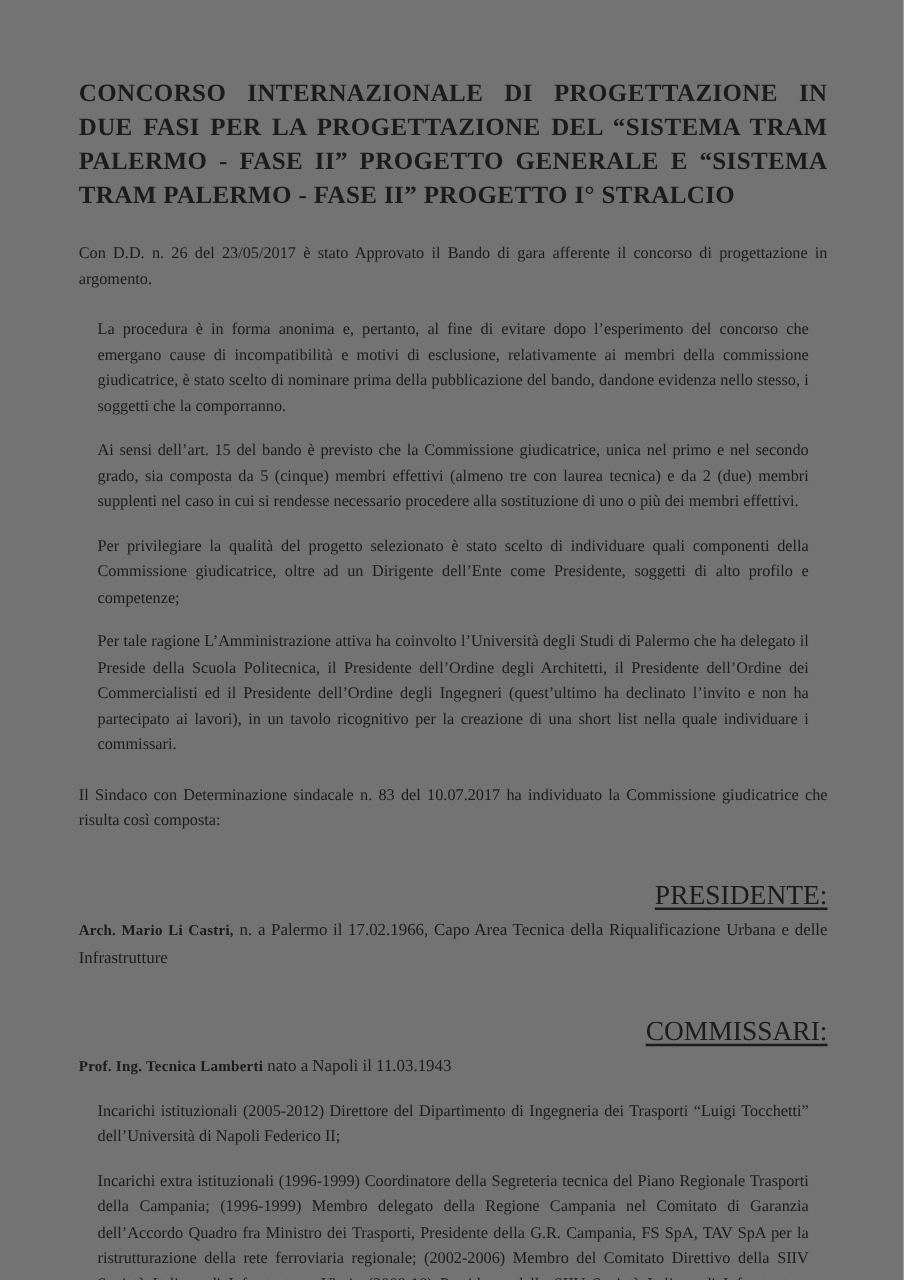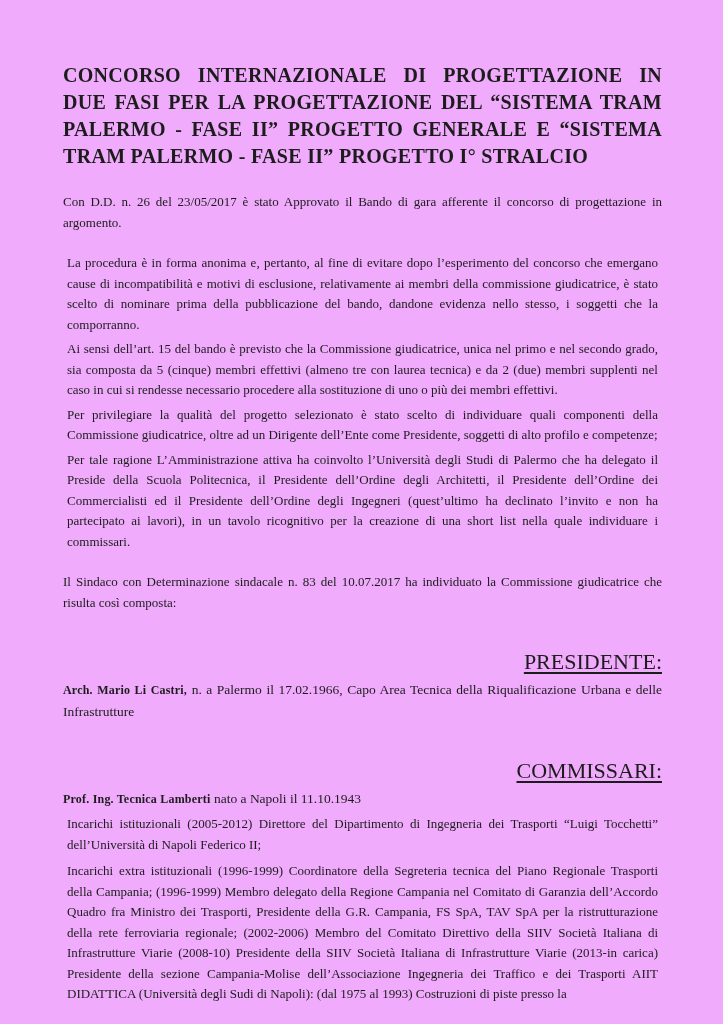"CONCORSO INTERNAZIONALE DI PROGETTAZIONE" .page { background: #f0abfc -> #737373 }
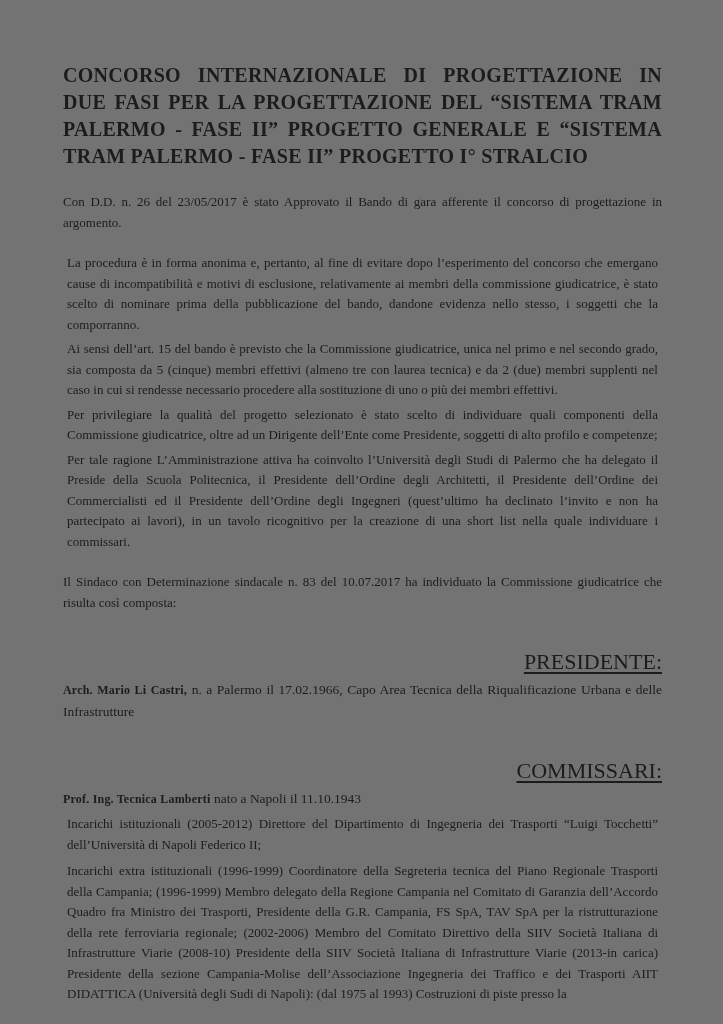"La procedura è in forma" .body-text p { margin: 4px -> 15px }
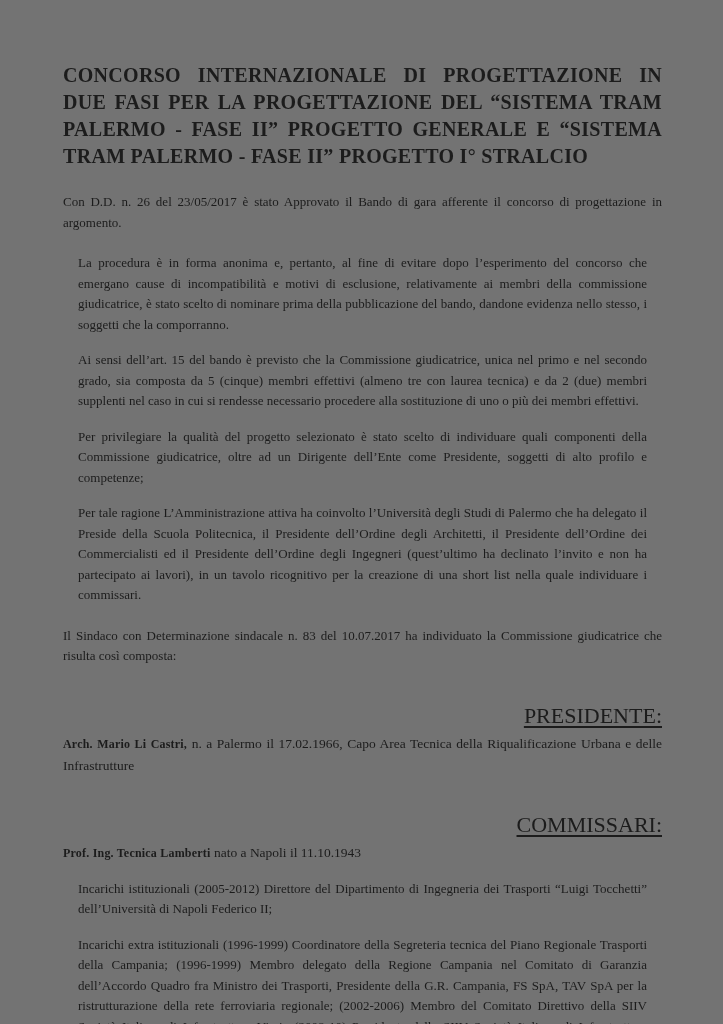"nato a Napoli il 11.10.1943" span { text: 11.10.1943 -> 11.03.1943 }
